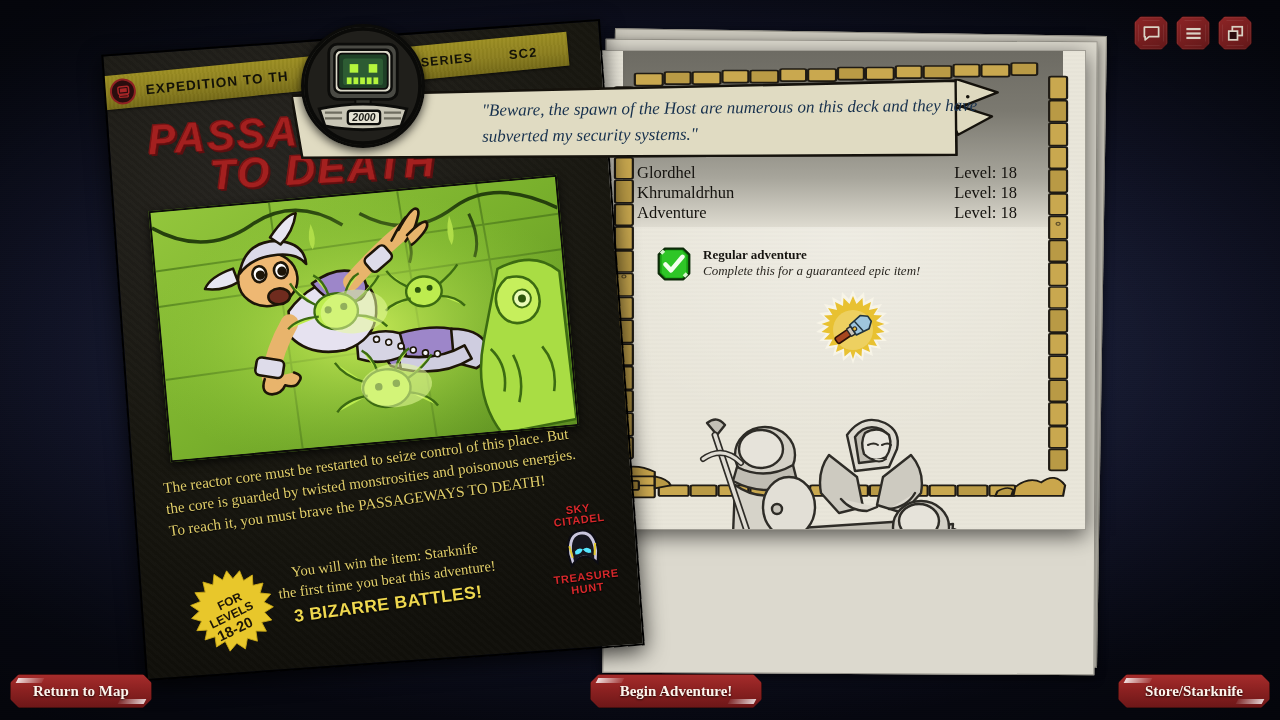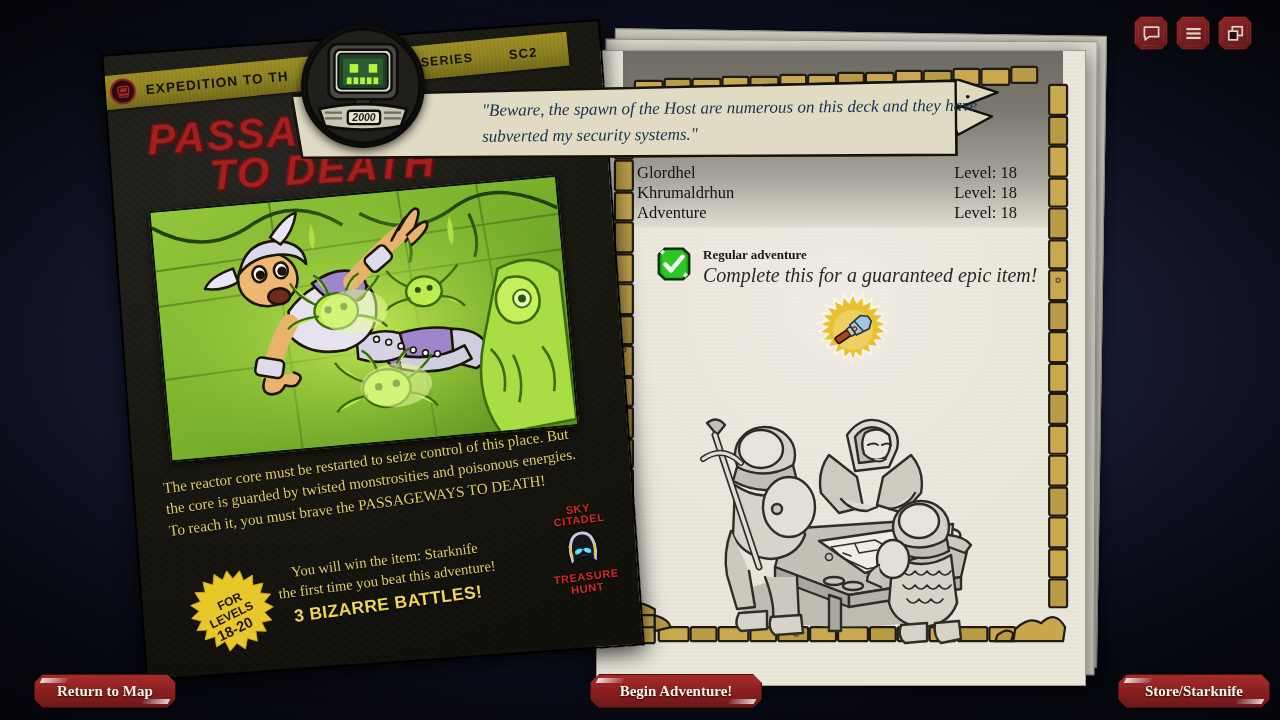"Glordhel" #right-page { height: 636px -> 480px }
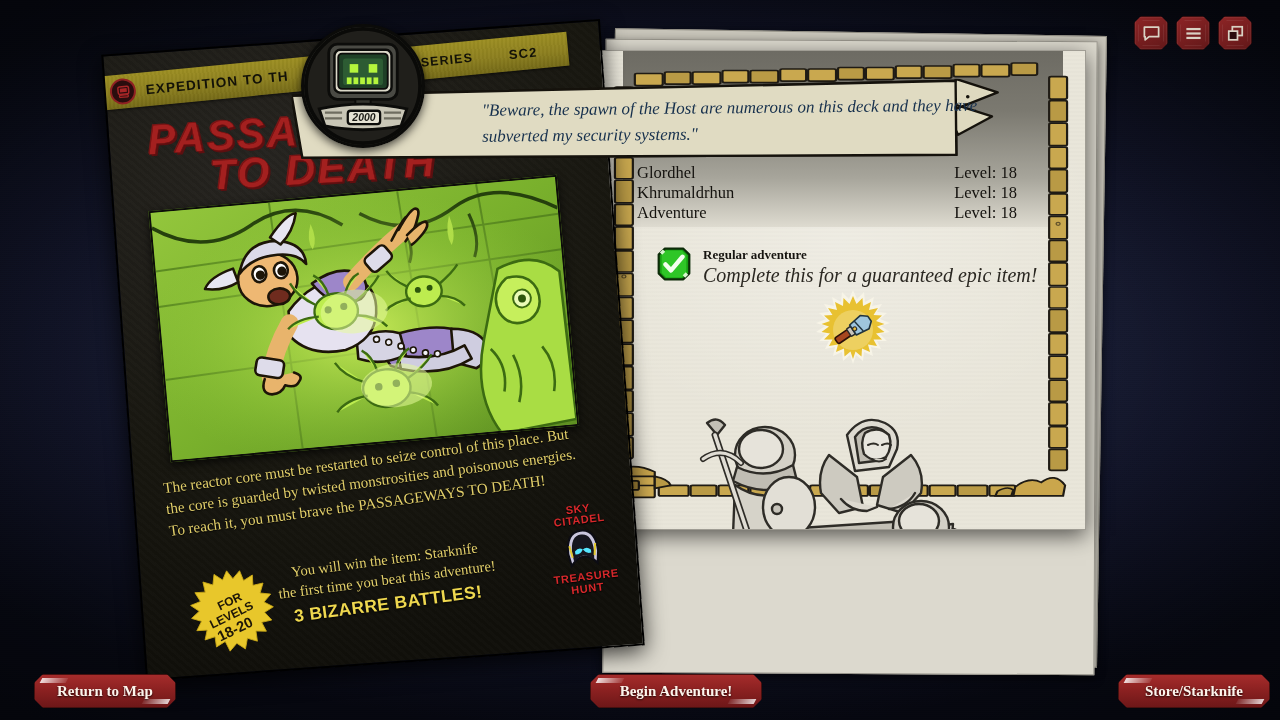"Complete this for a guaranteed" #adv-type-sub { font-size: 20px -> 13px }
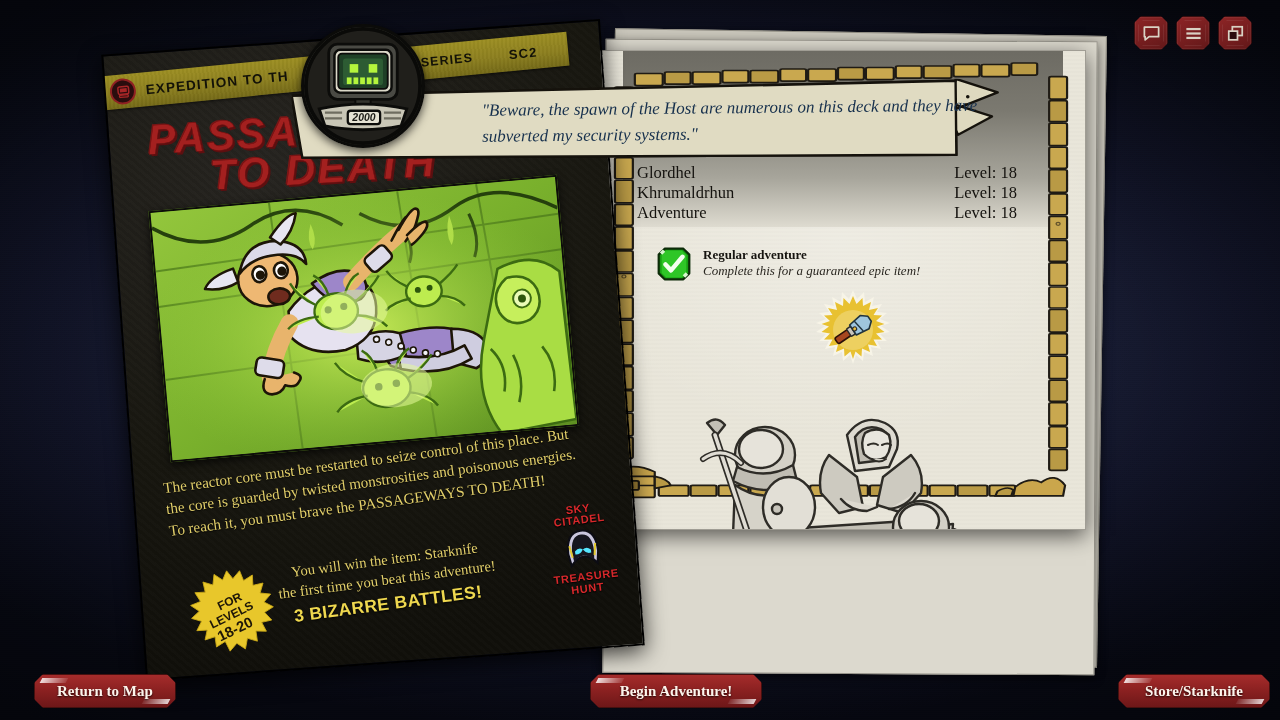"Return to Map" #btn-return { margin-left: 24px -> none }
